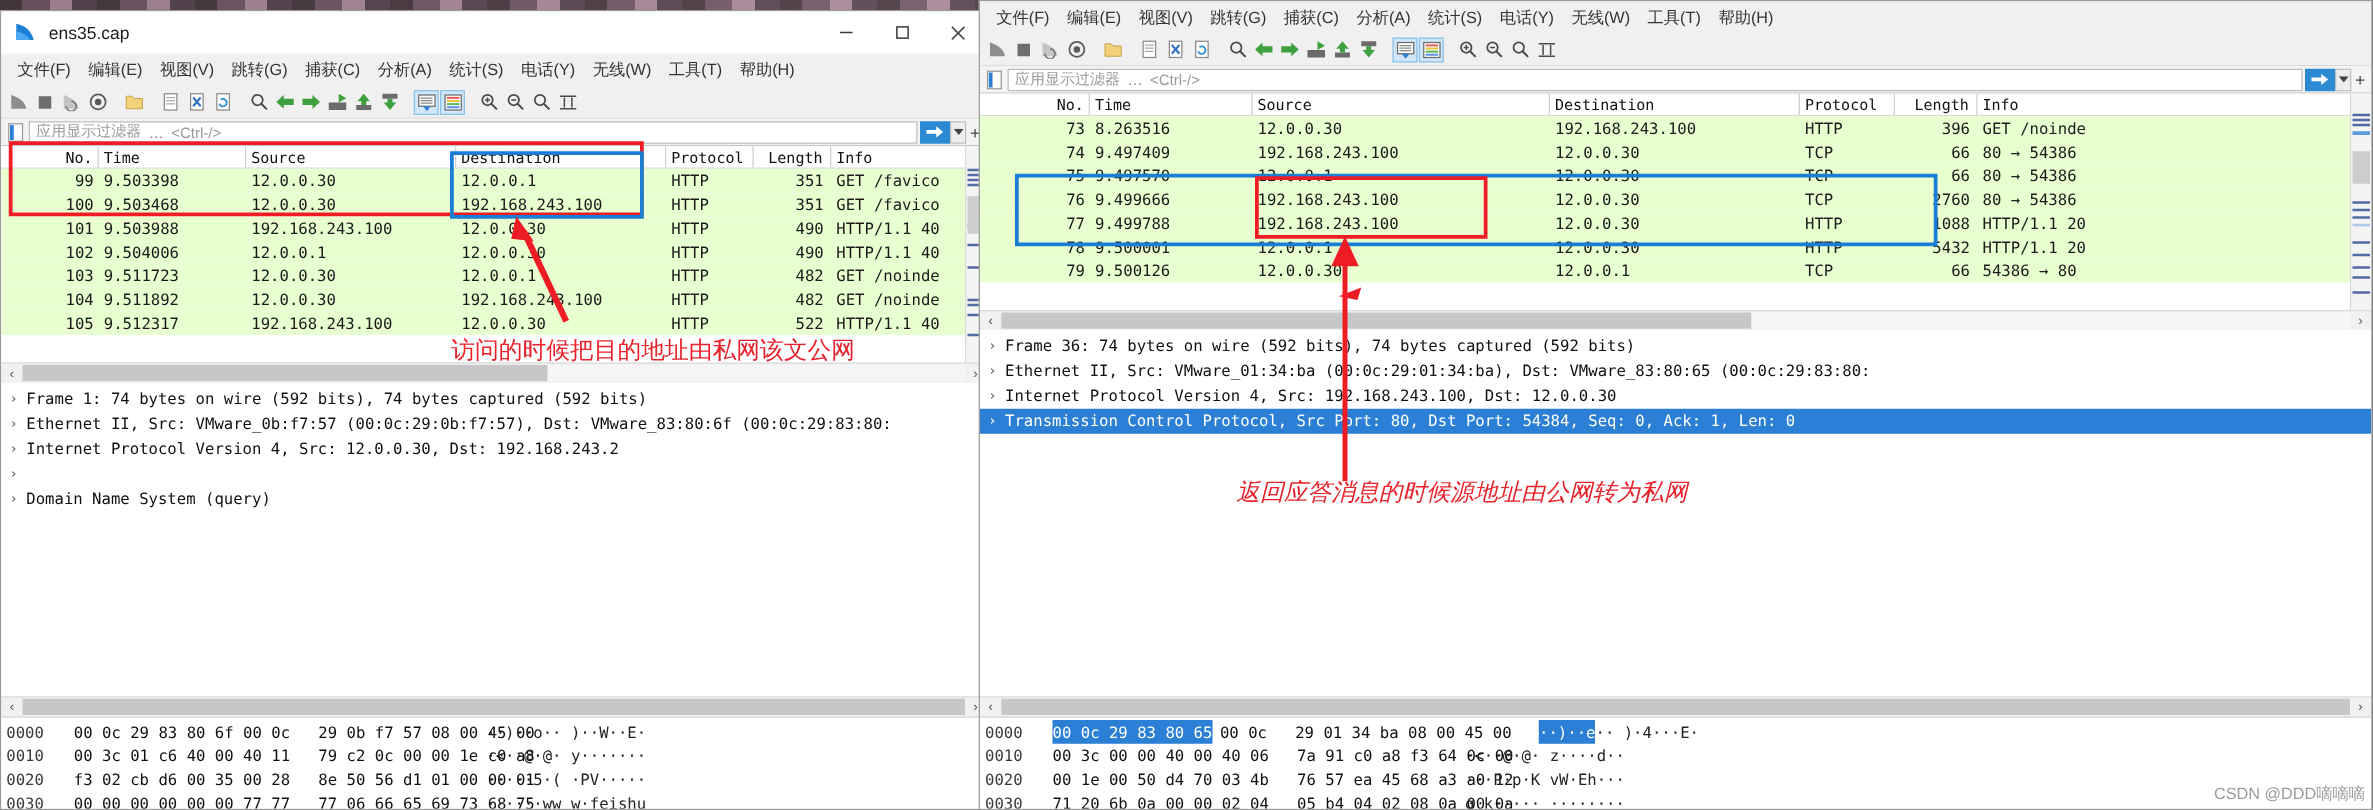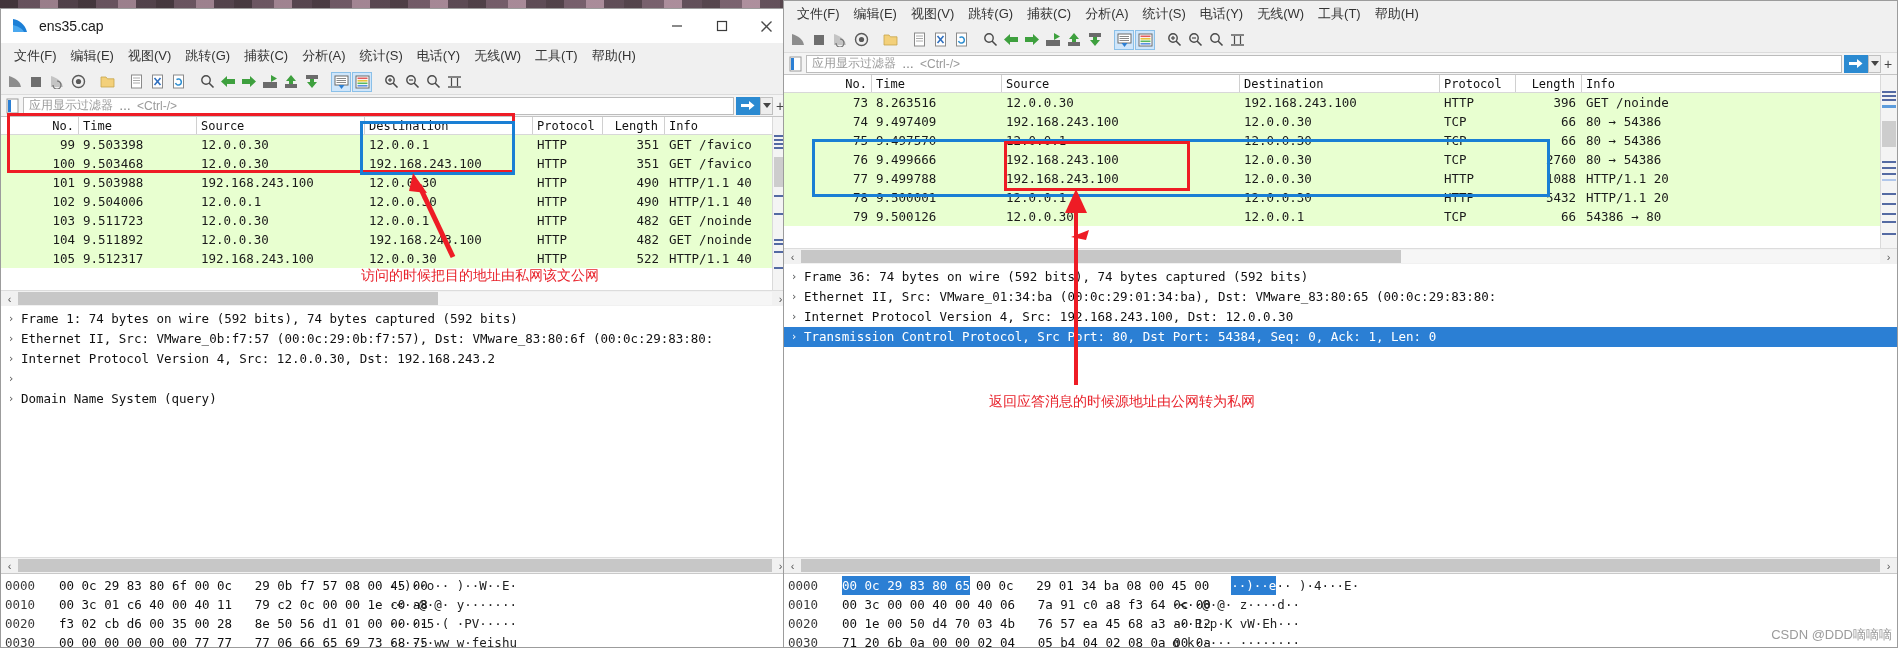"访问的时候把目的地址由私网该文公网" .annot { font-size: 14px -> 19px }
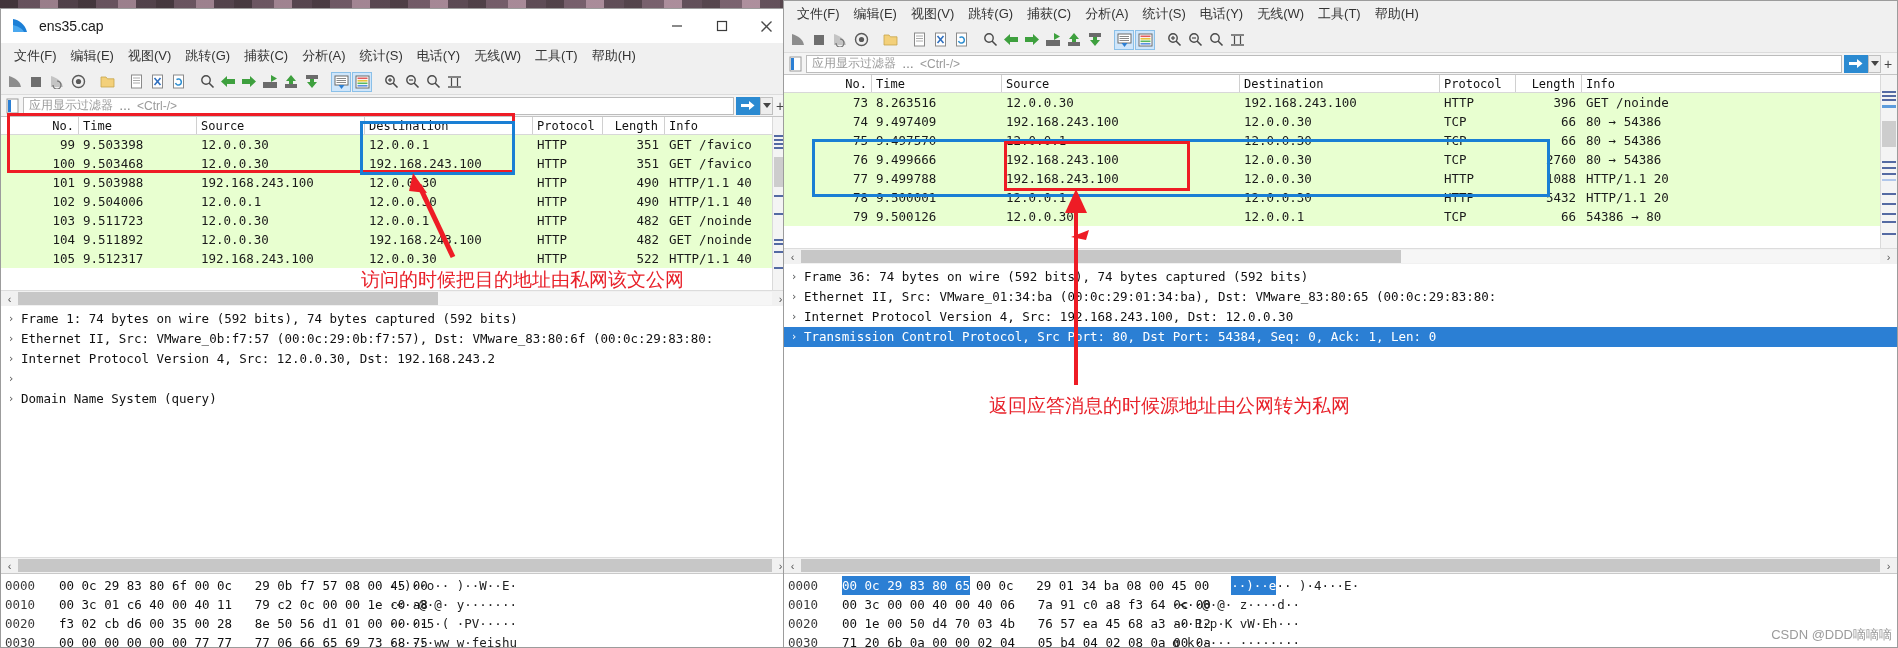"返回应答消息的时候源地址由公网转为私网" div.annot { font-style: none -> italic; top: 392px -> 380px }
